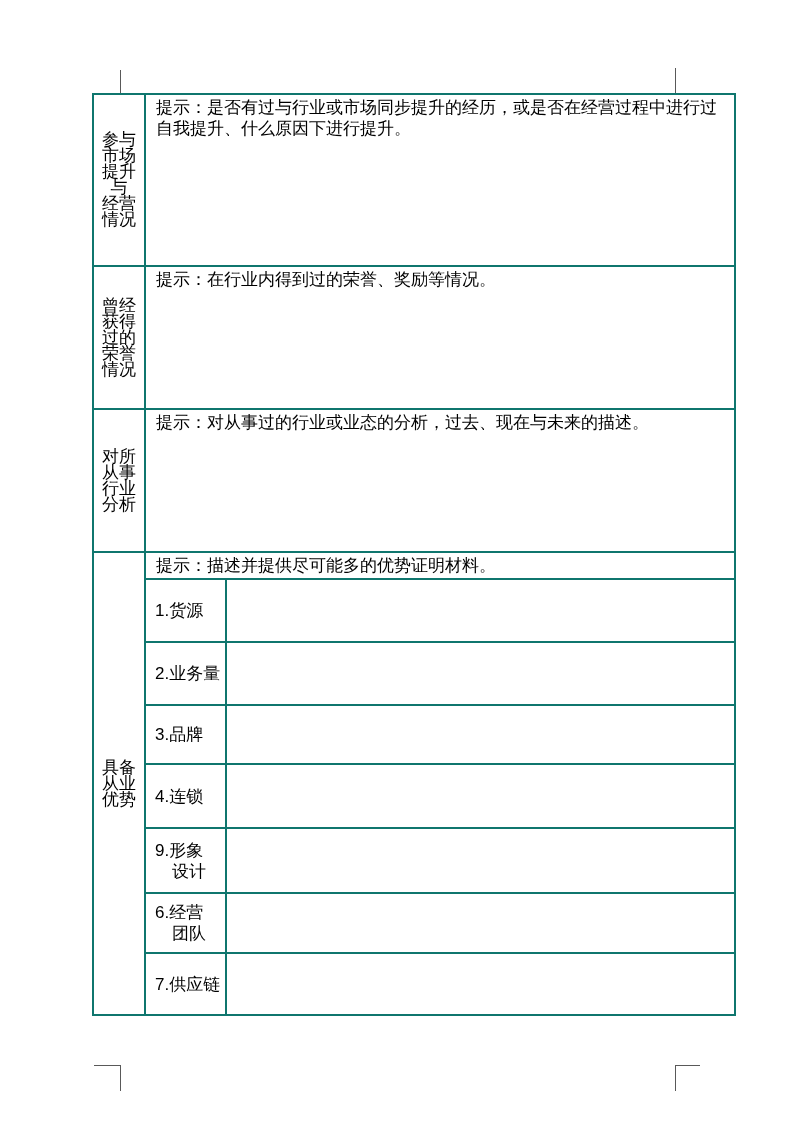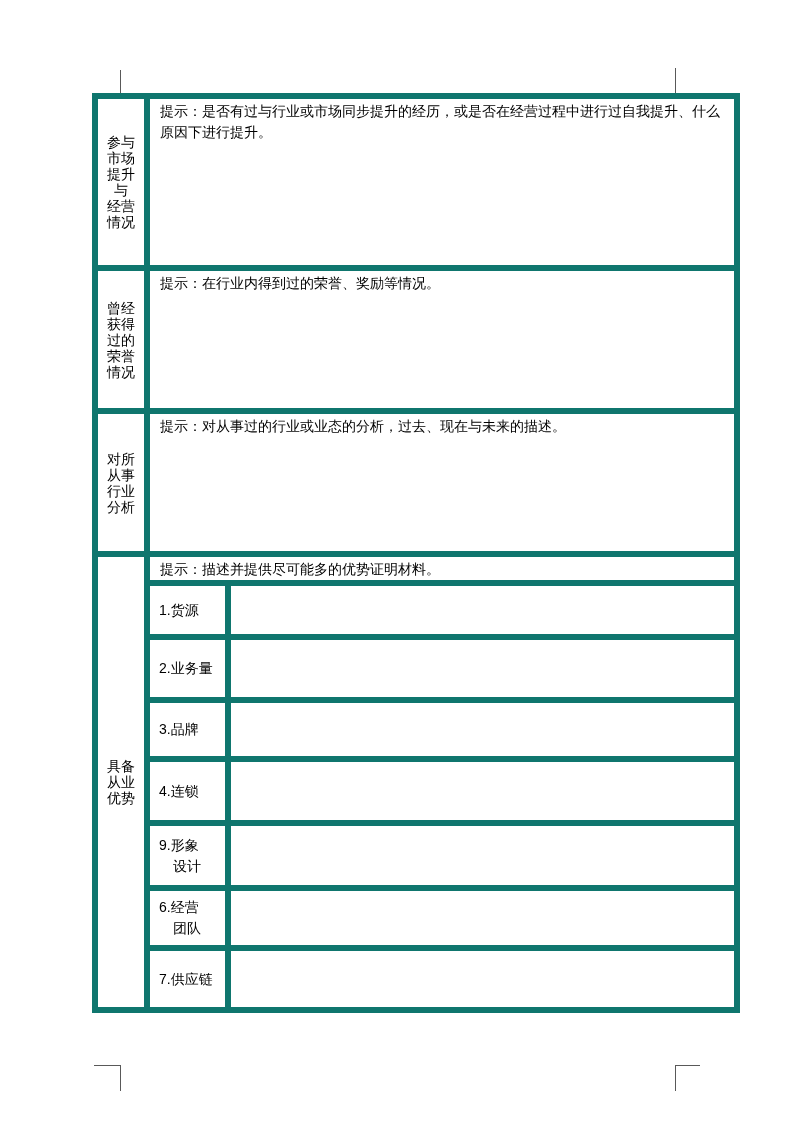"提示：是否有过与行业或市场同步提升的经历，或是否在经营过程中进行过自我提升、什么" .form-table td { border: 6px solid #0f766e -> 2px solid #0f766e; font-size: 14px -> 17px }
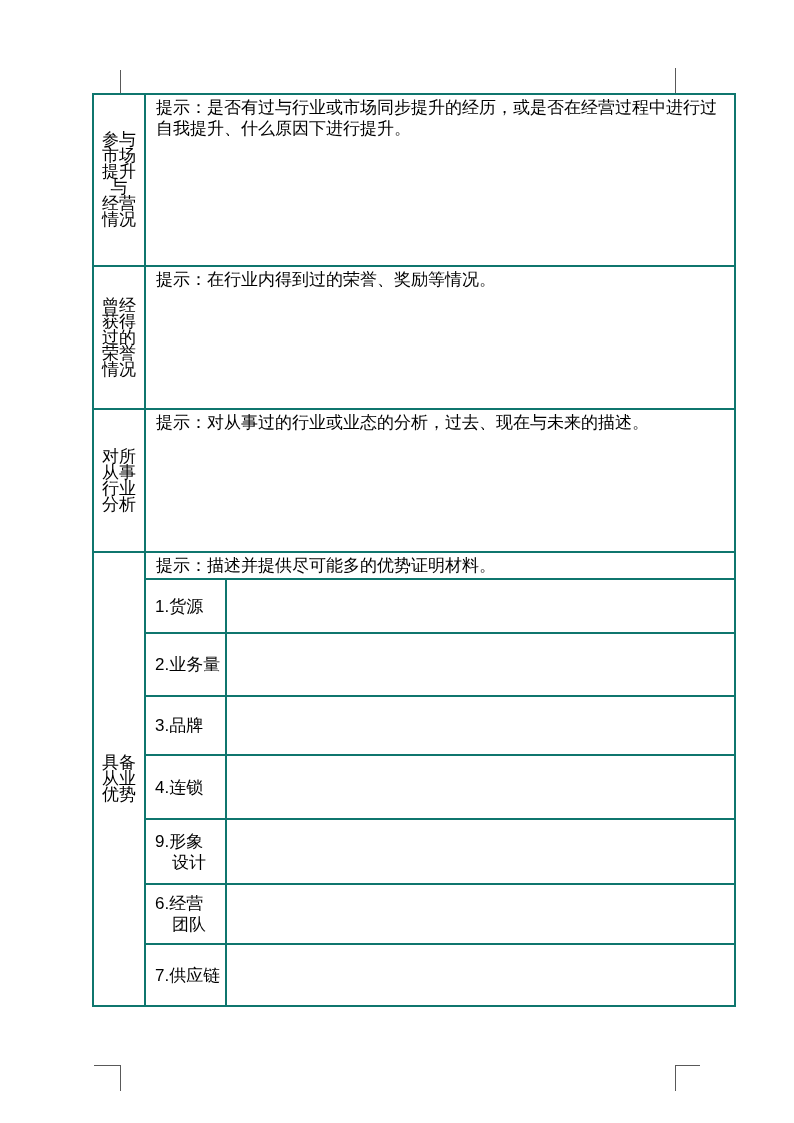"1.货源" tr.r-s1 { height: 54px -> 63px }
